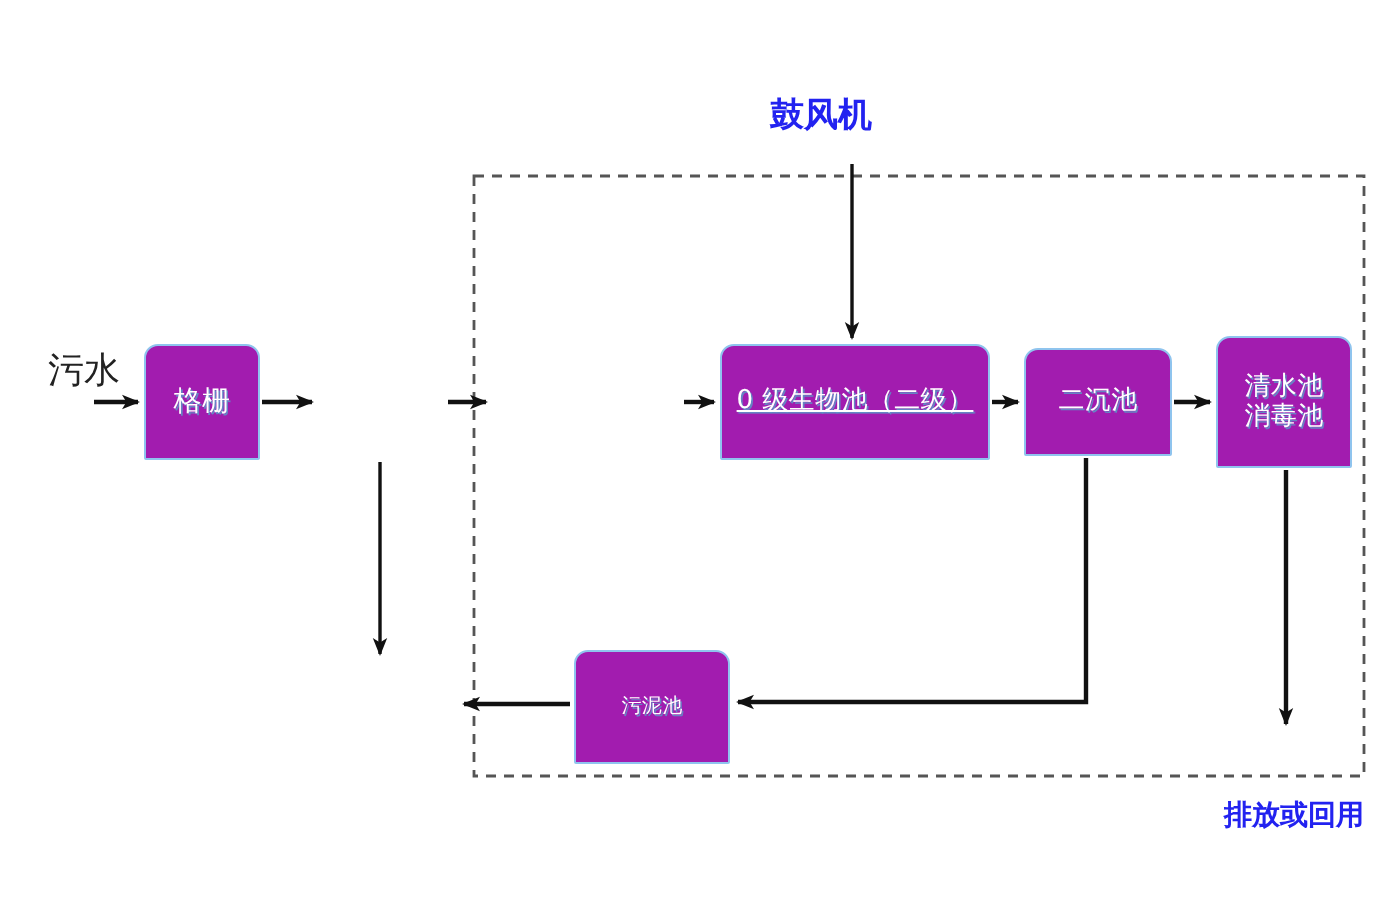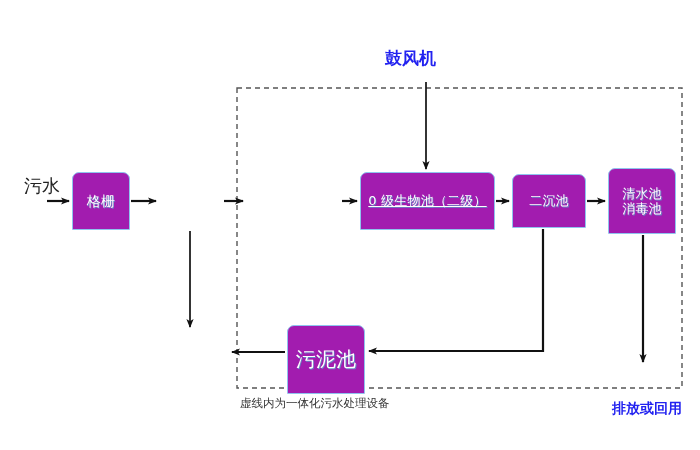"污泥池" div.node { font-size: 20px -> 10px; height: 69px -> 57px }
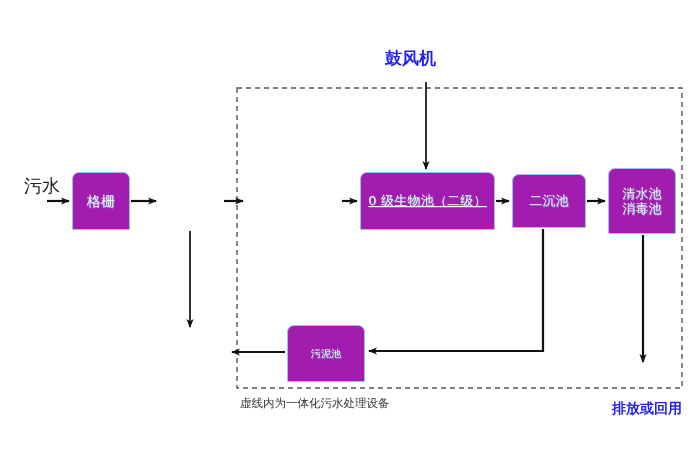"虚线内为一体化污水处理设备" div.caption { html: <div>虚线内为一体化污水处理设备</div> -> none }
